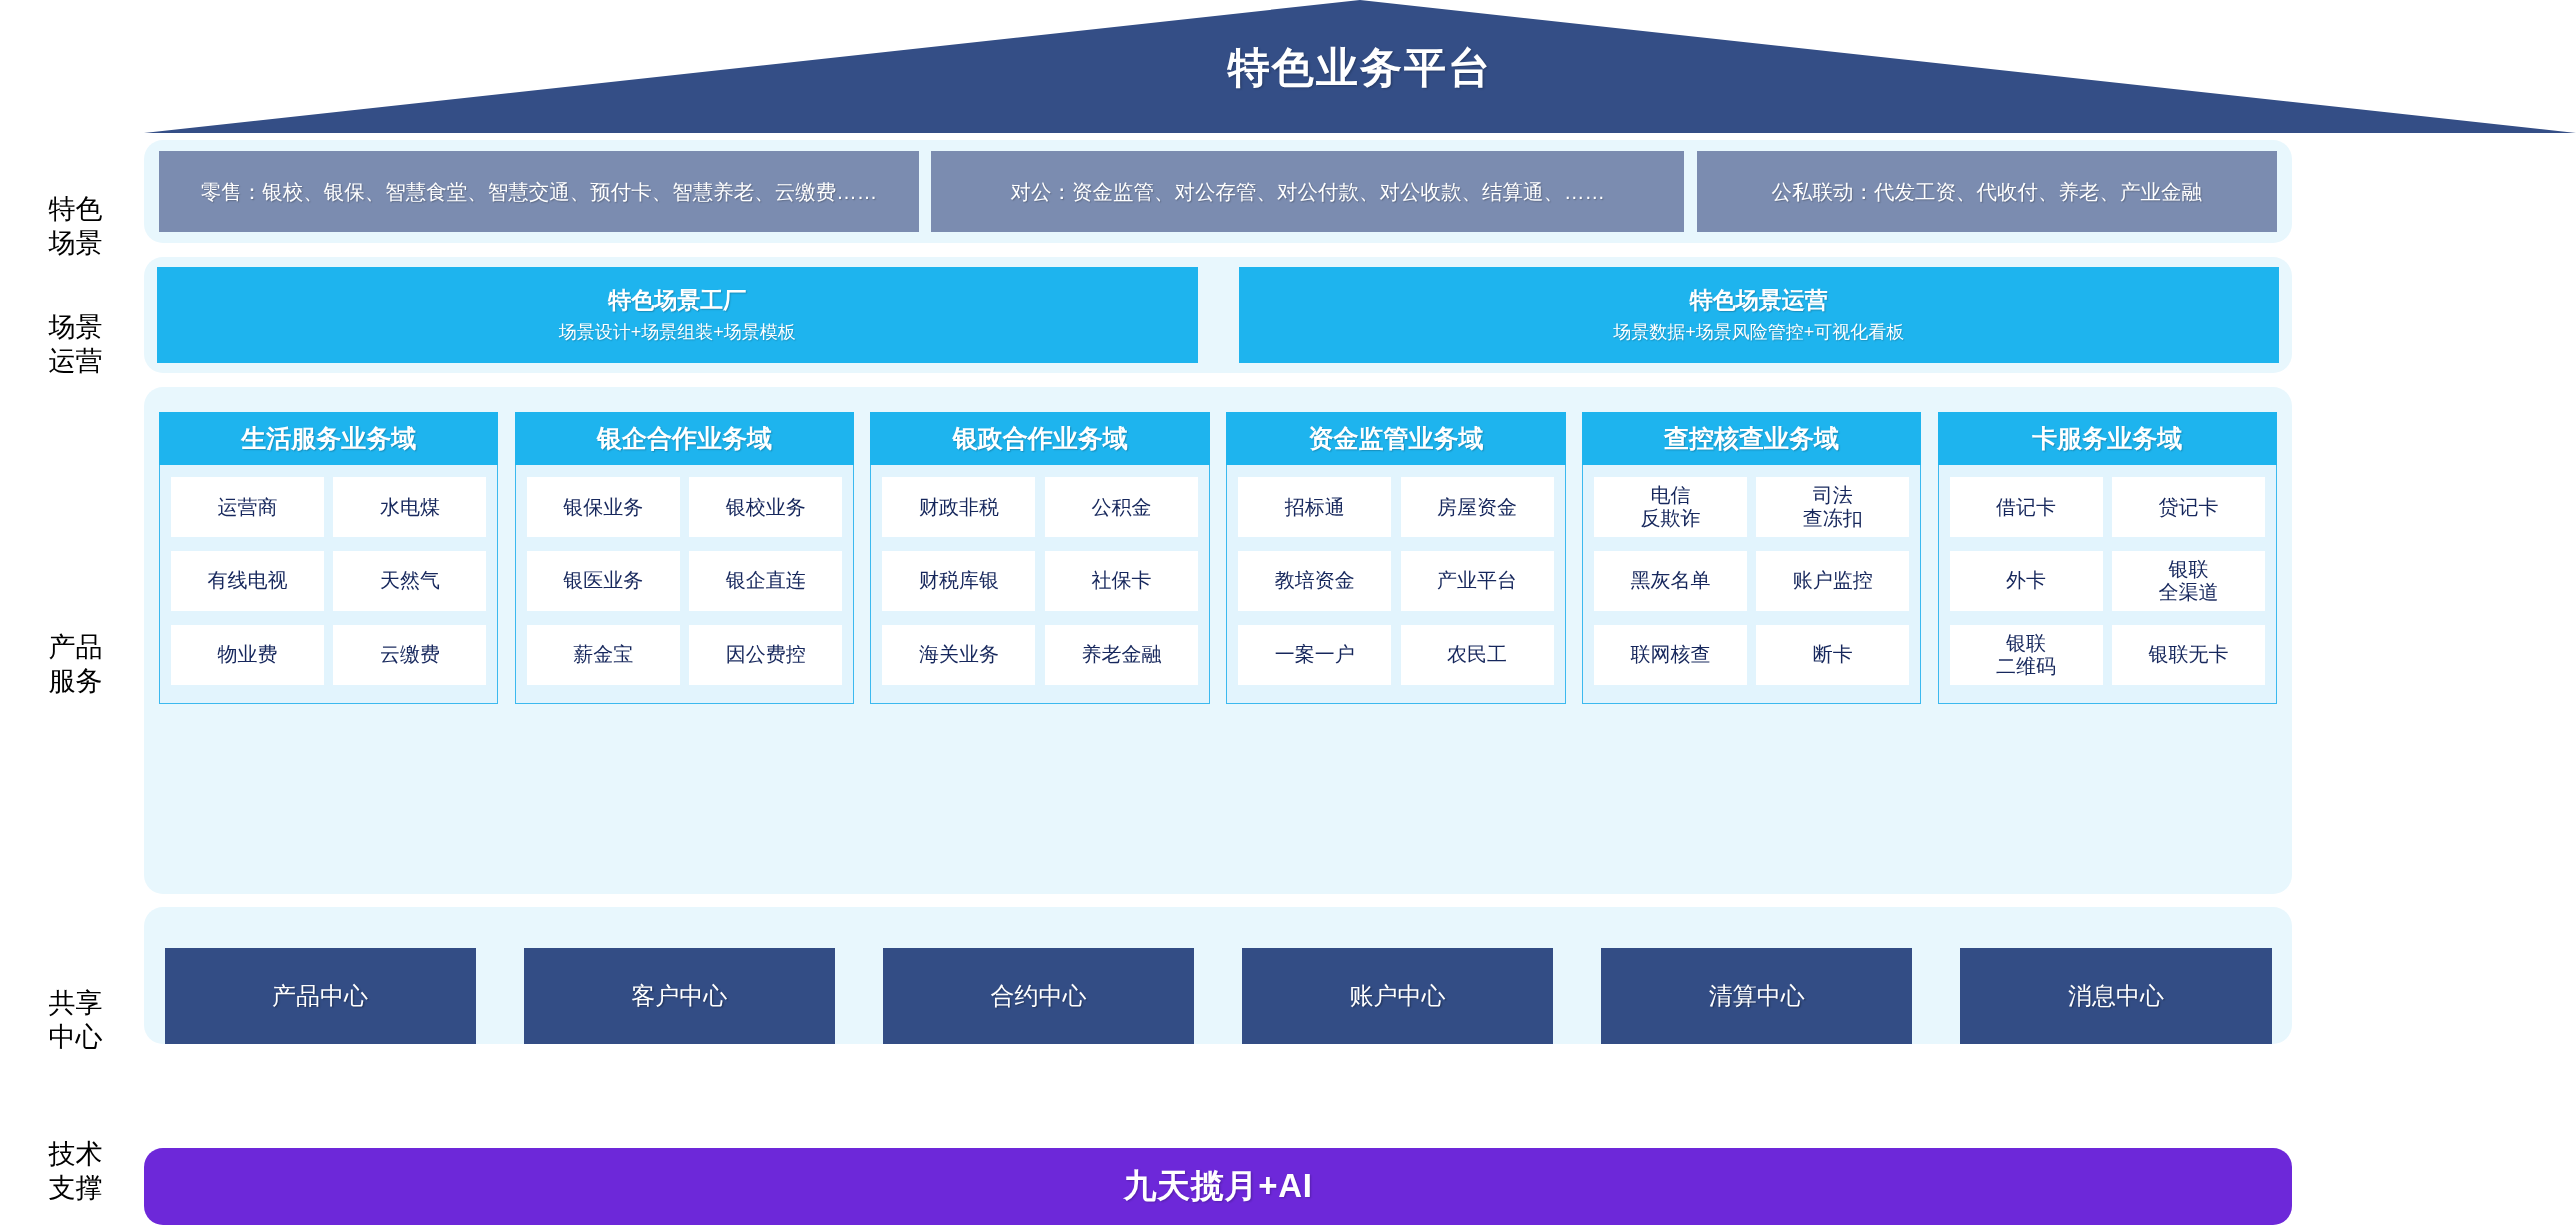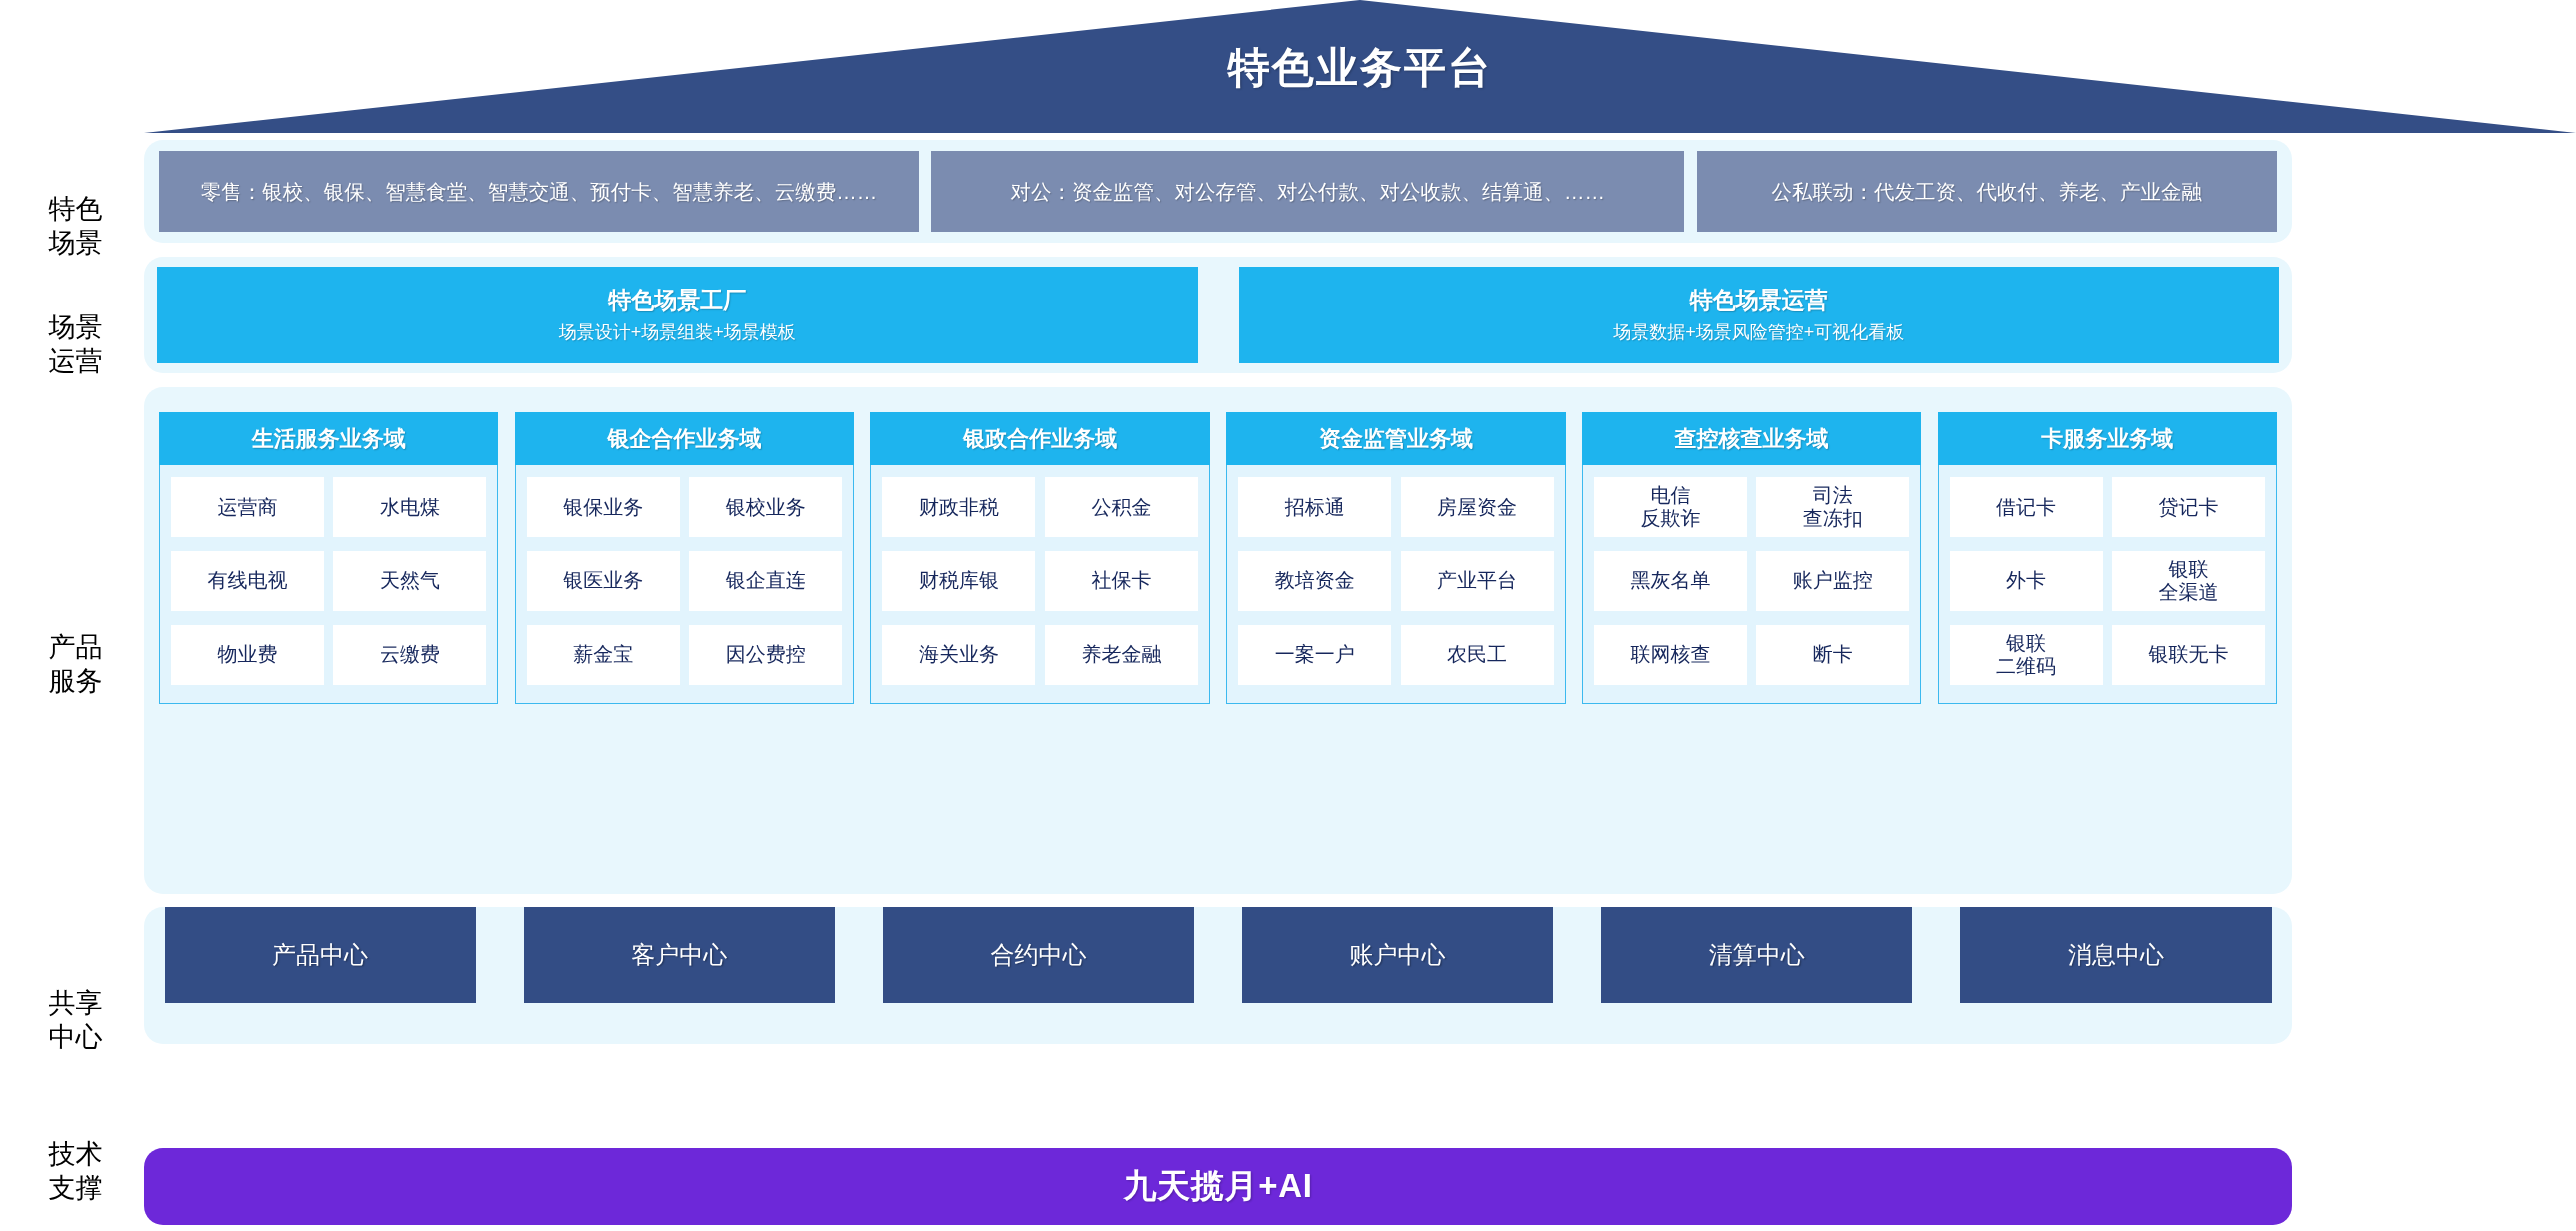"生活服务业务域" .domain-head { font-size: 22px -> 25px }
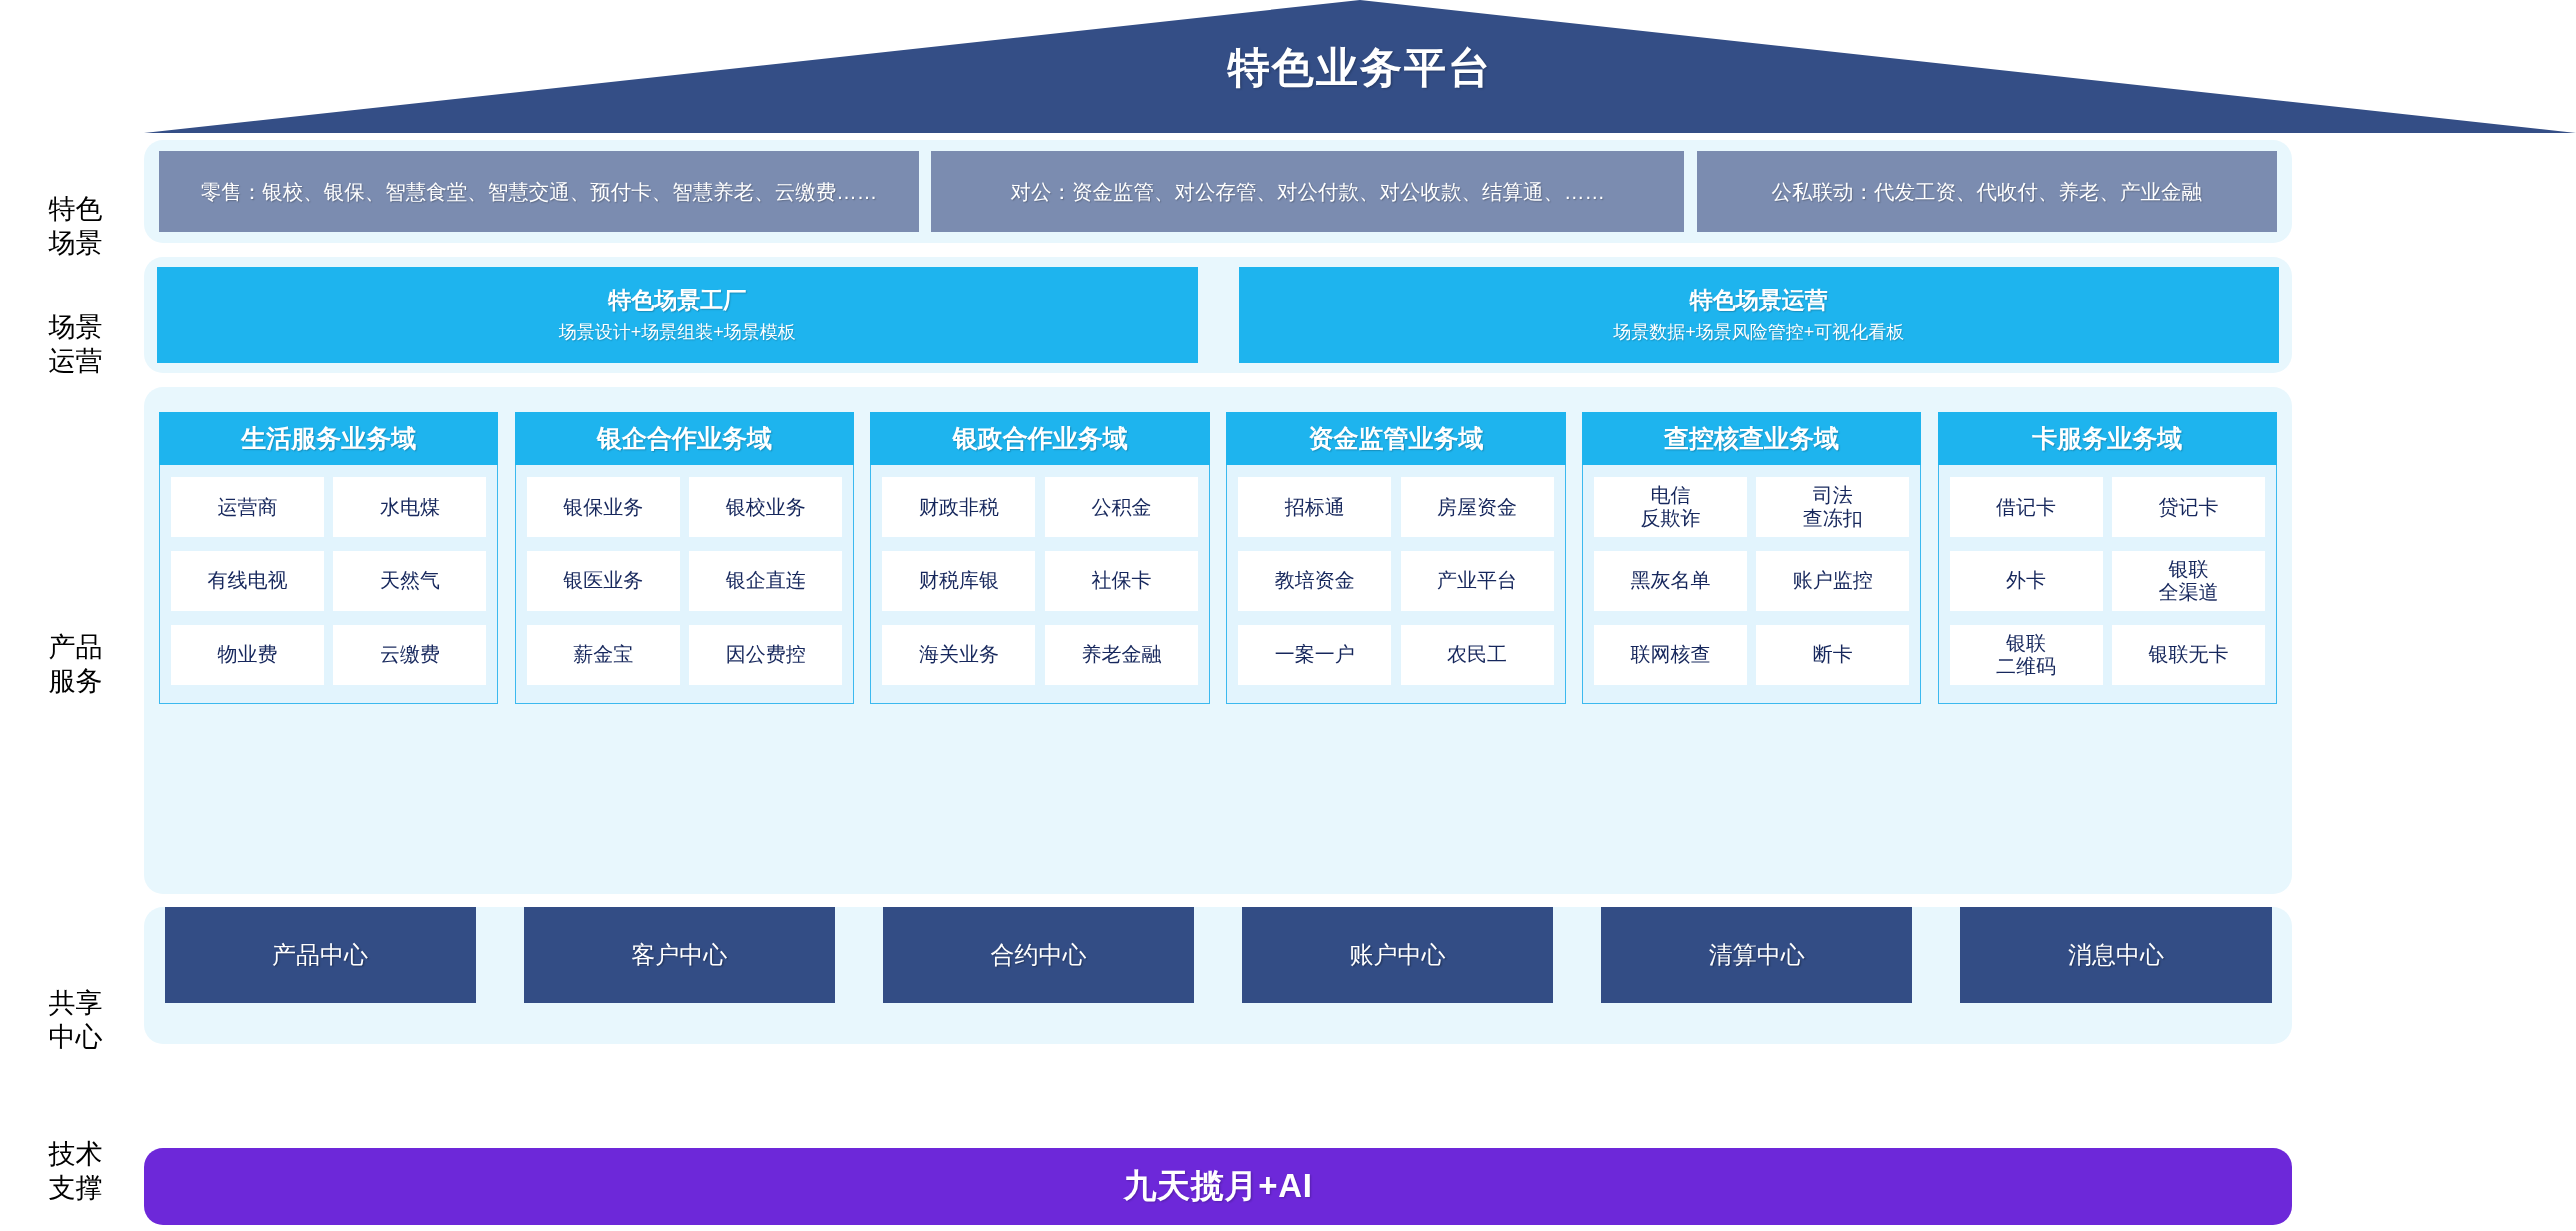"产品中心" #share-inner { align-items: flex-start -> flex-end }
